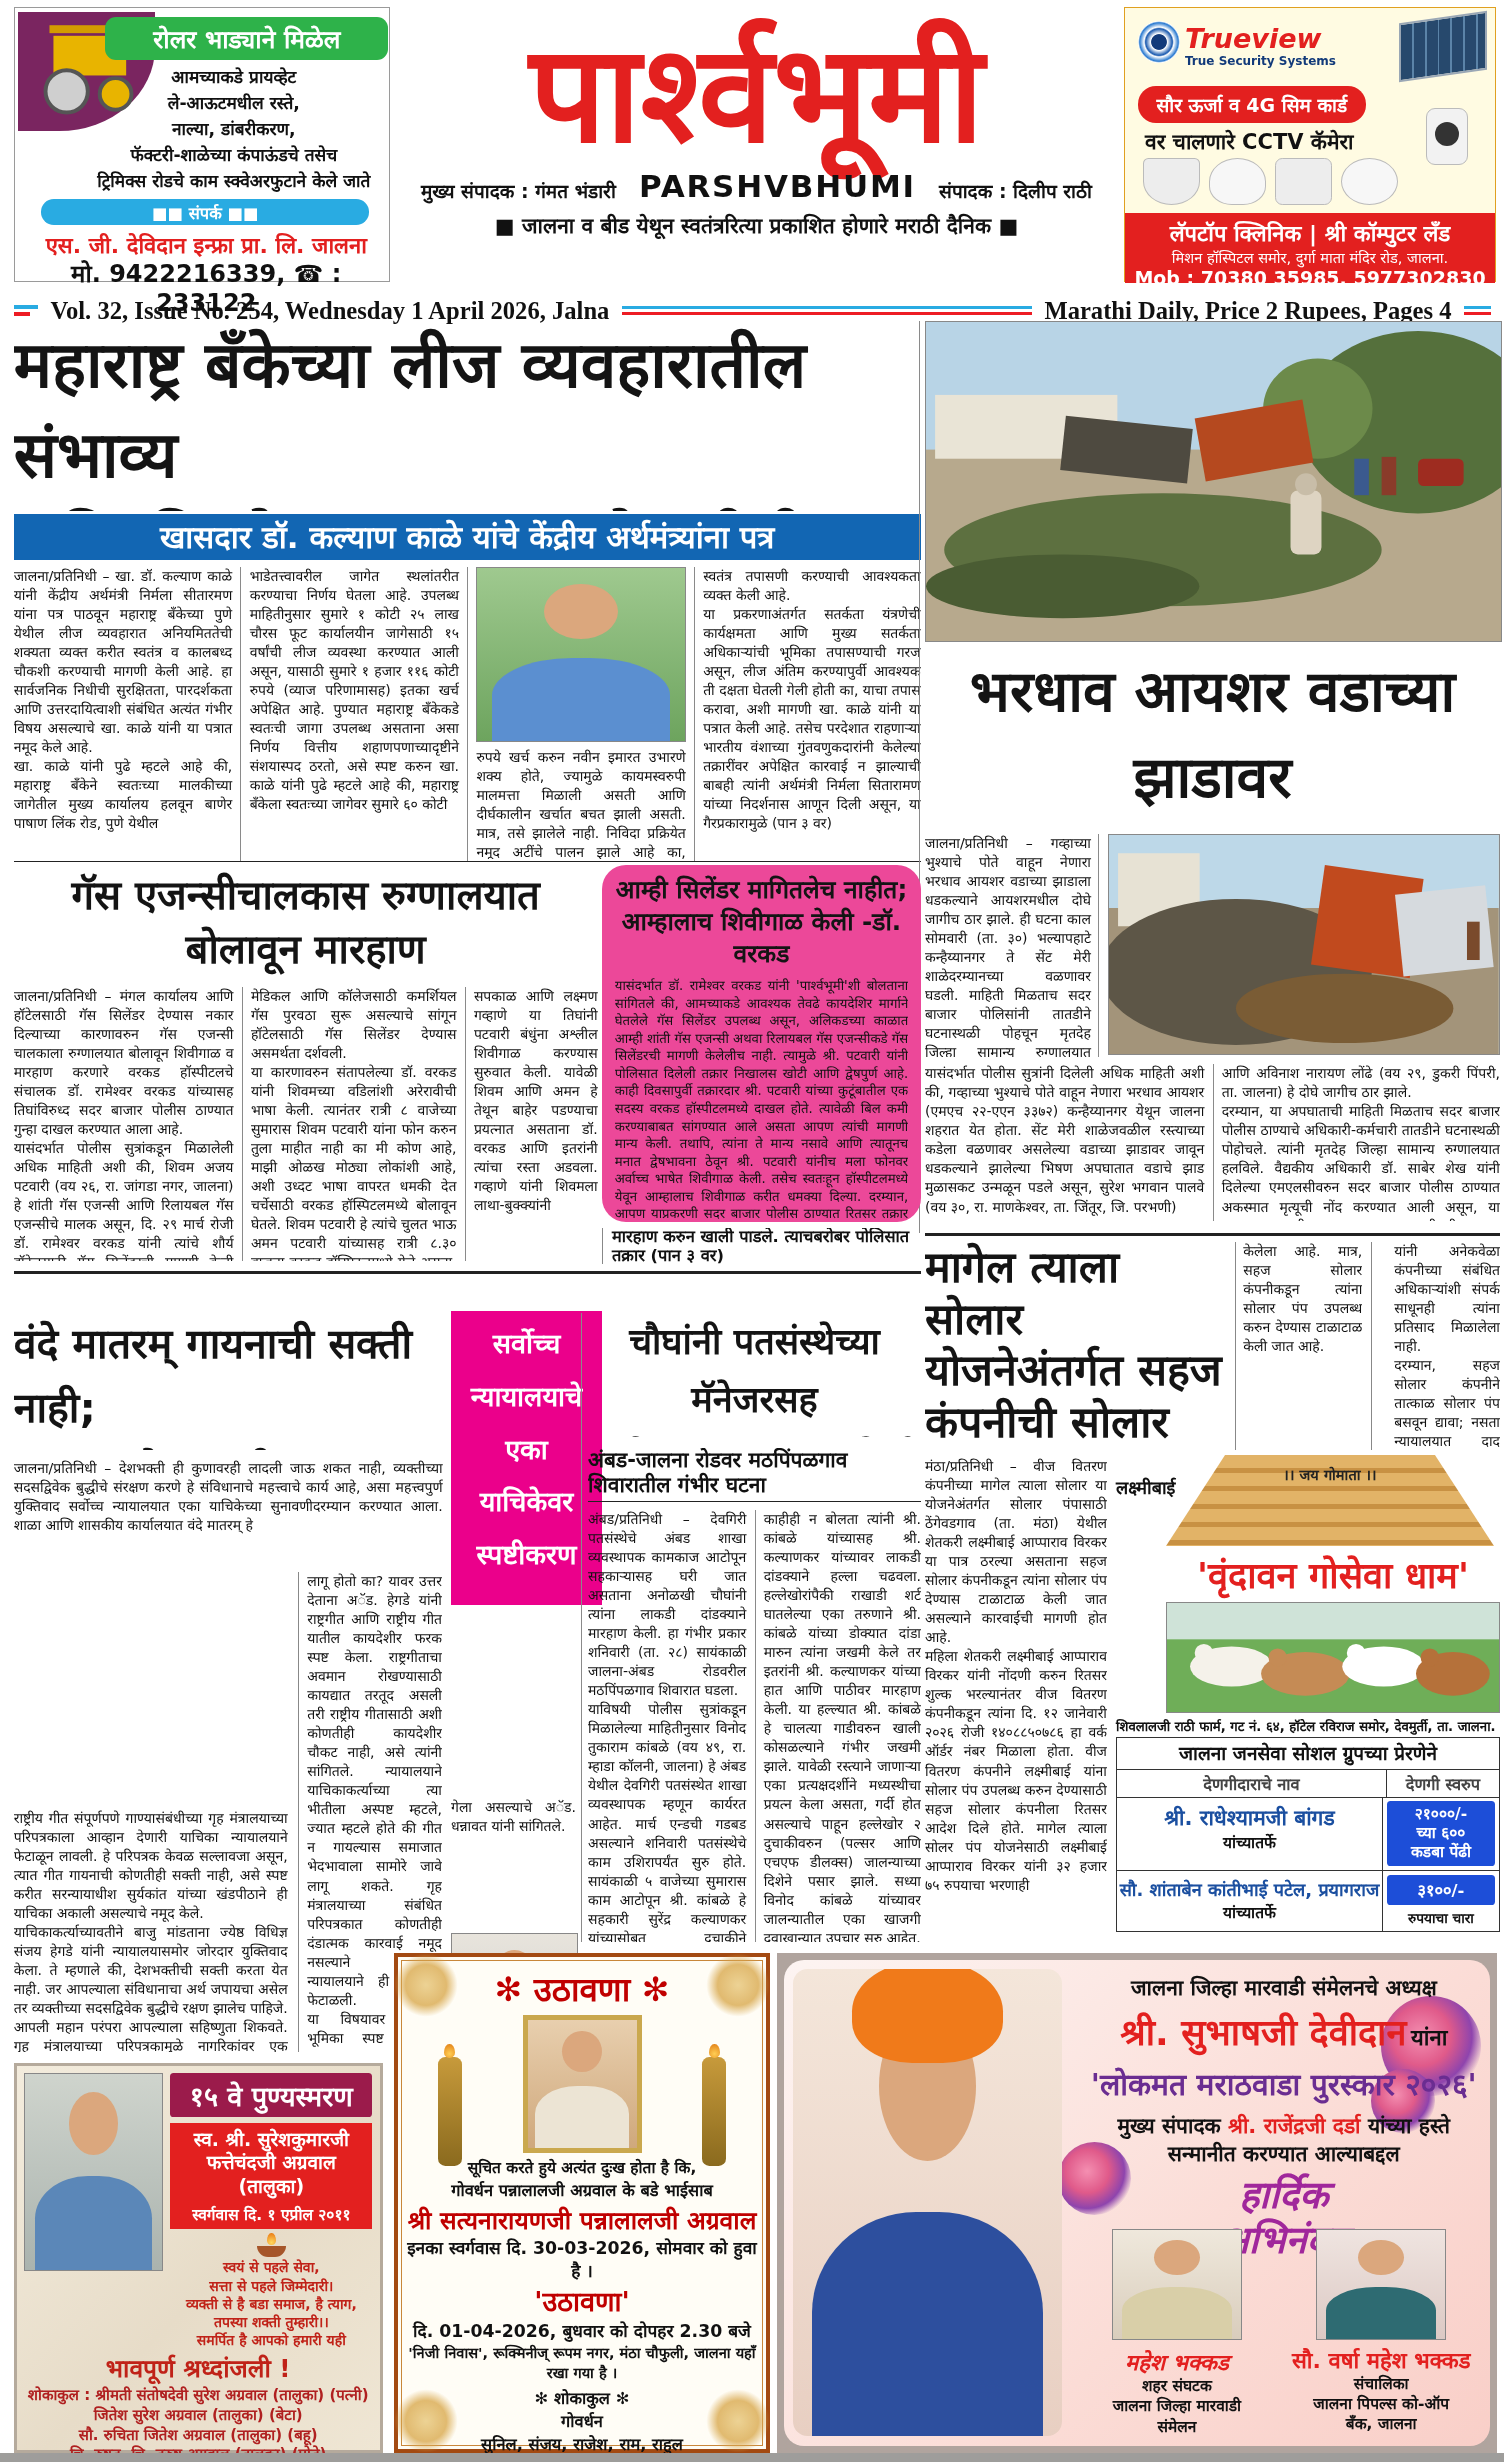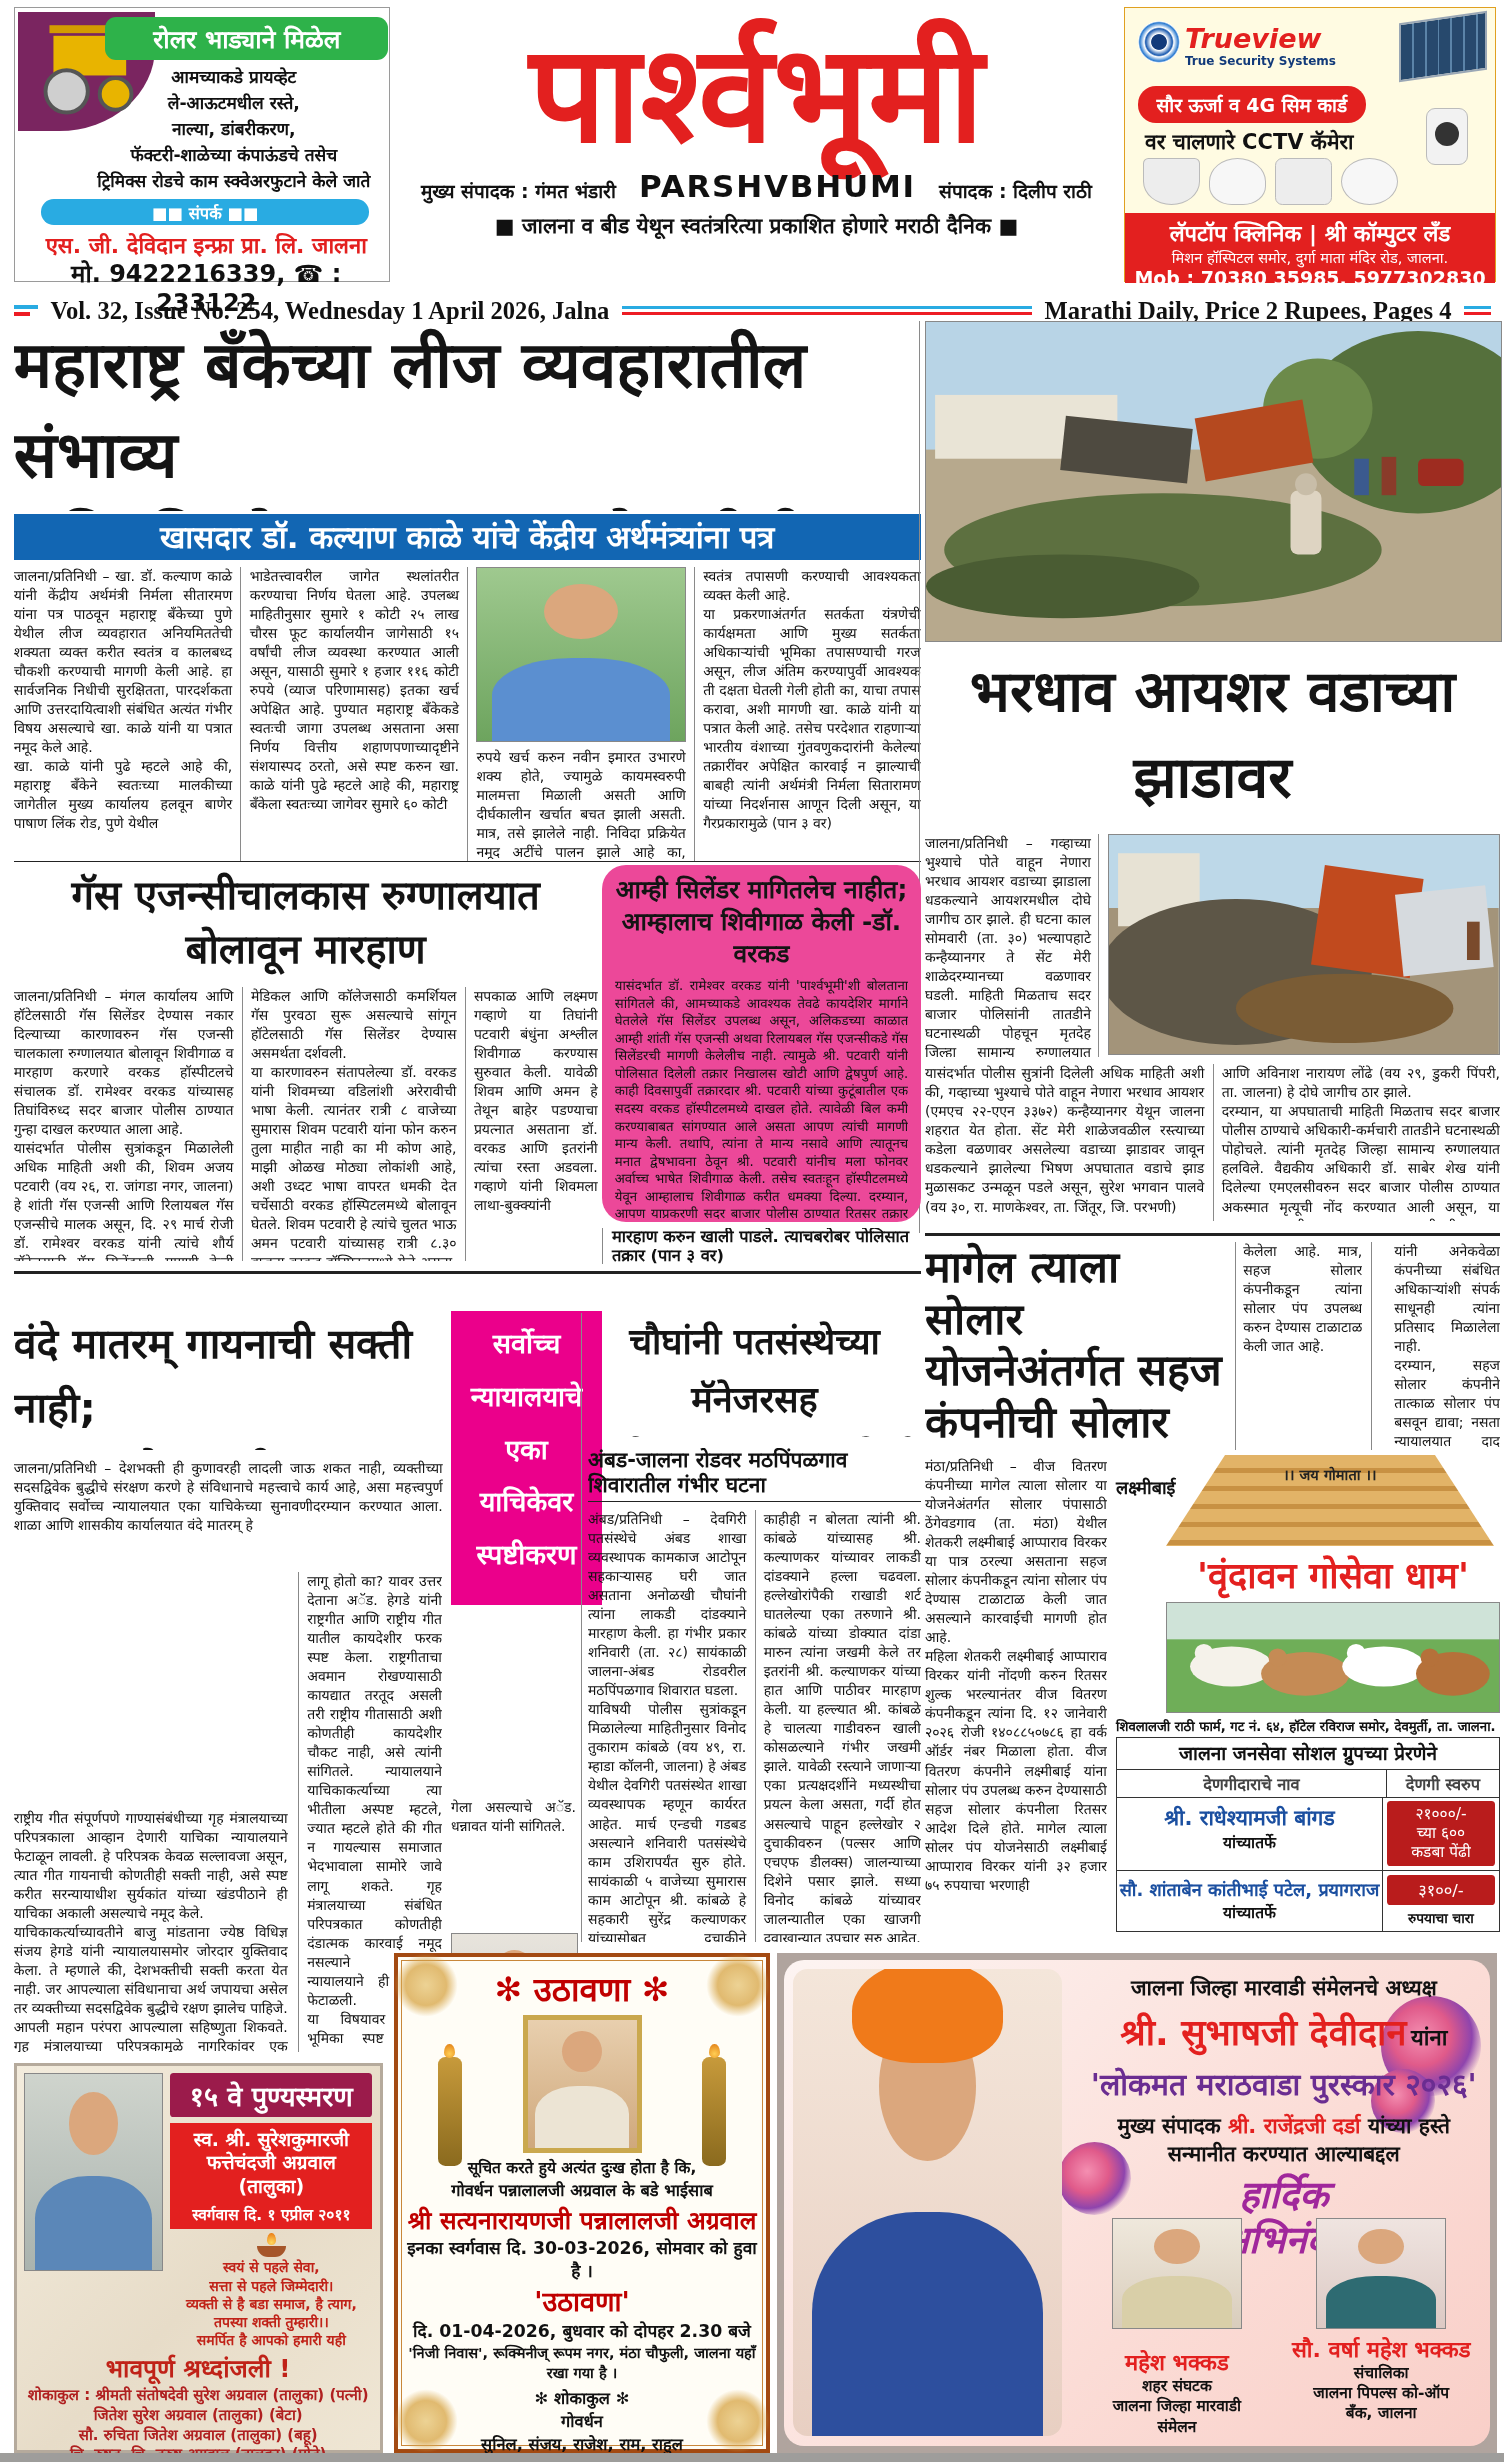"२१०००/-" .redbox { background: #b91c1c -> #1d4ed8; font-weight: normal -> bold }
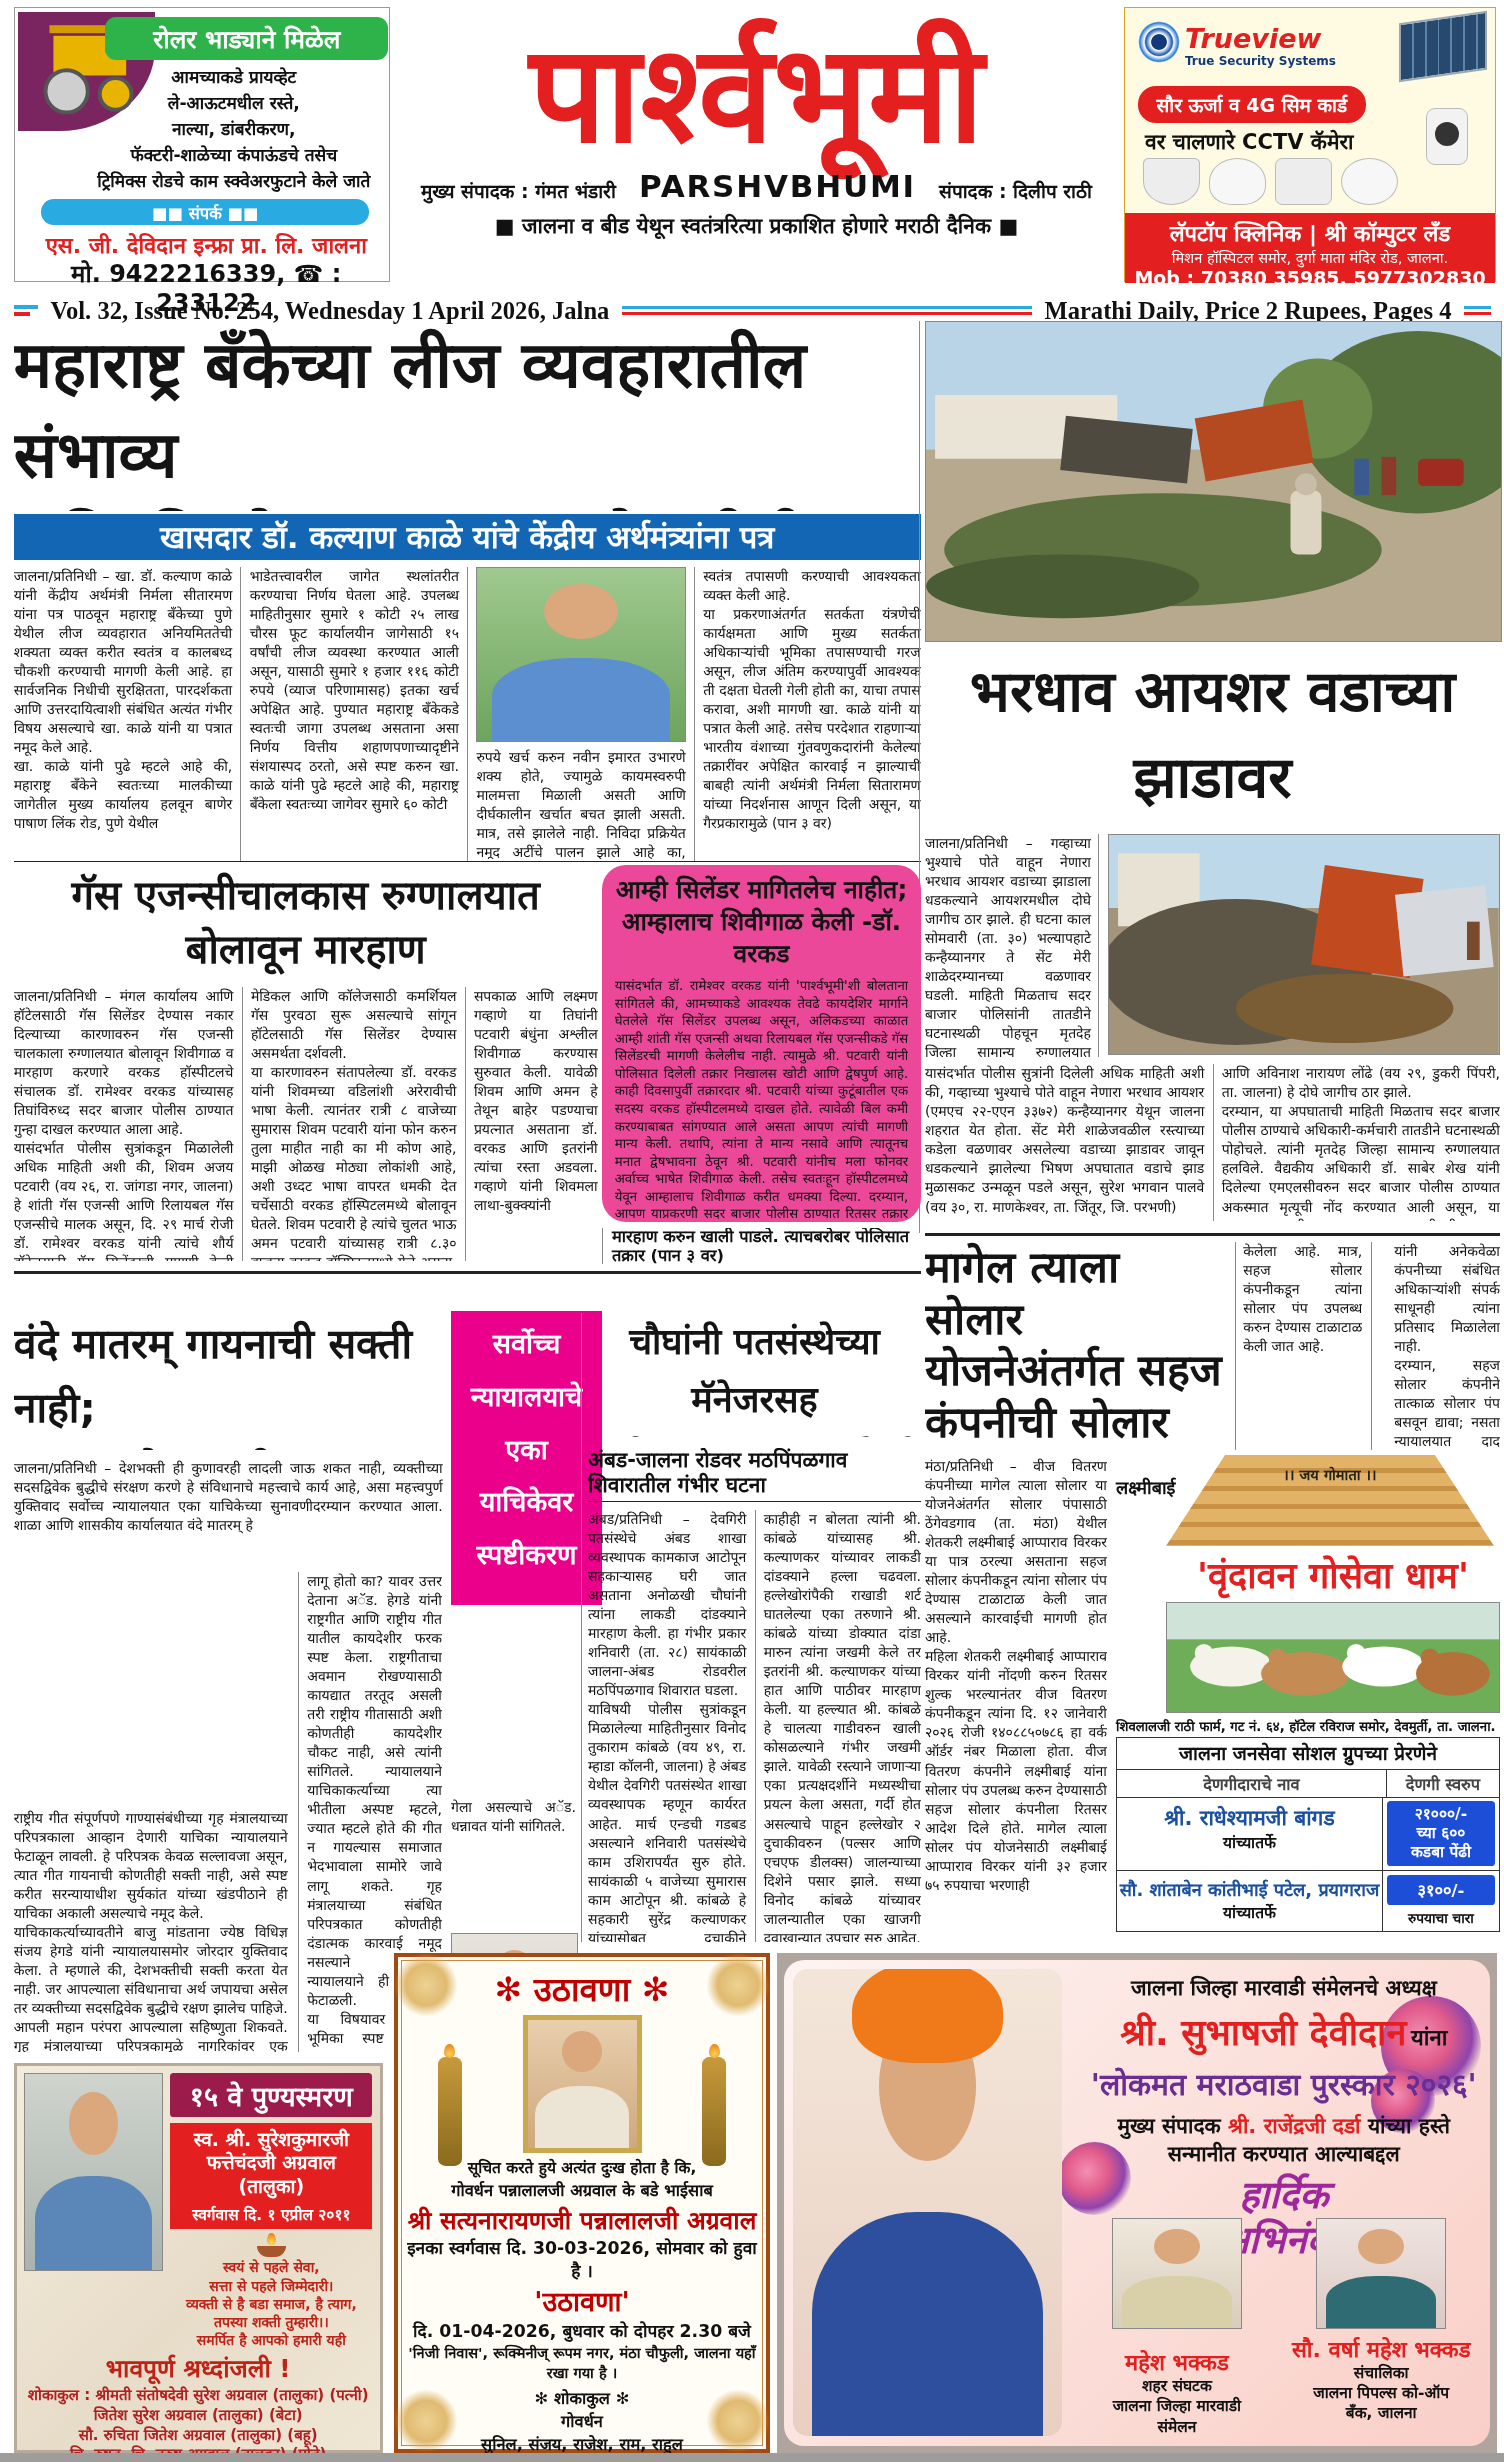"महेश भक्कड" div.bold { font-style: none -> italic; margin-top: 17px -> 6px }
